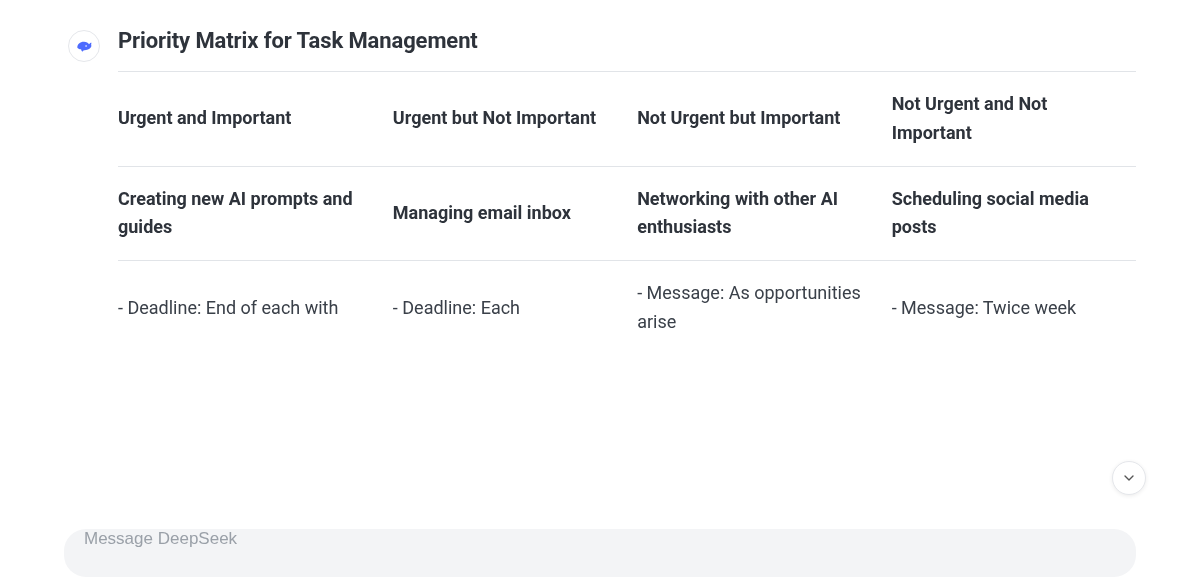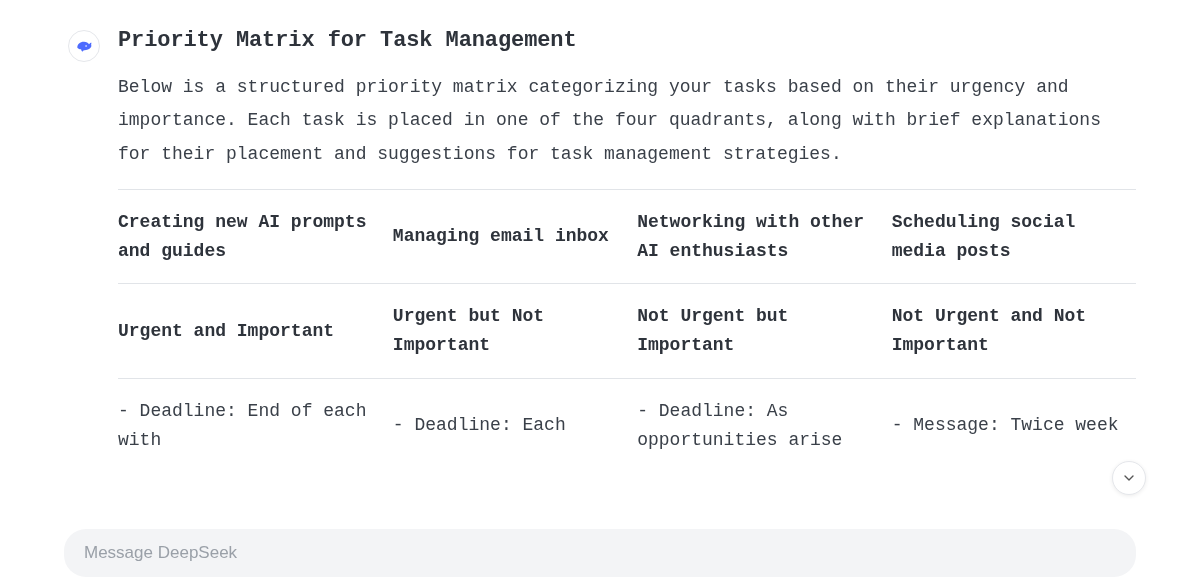"Priority Matrix for Task Management" .body { font-family: Liberation Mono, monospace -> none }
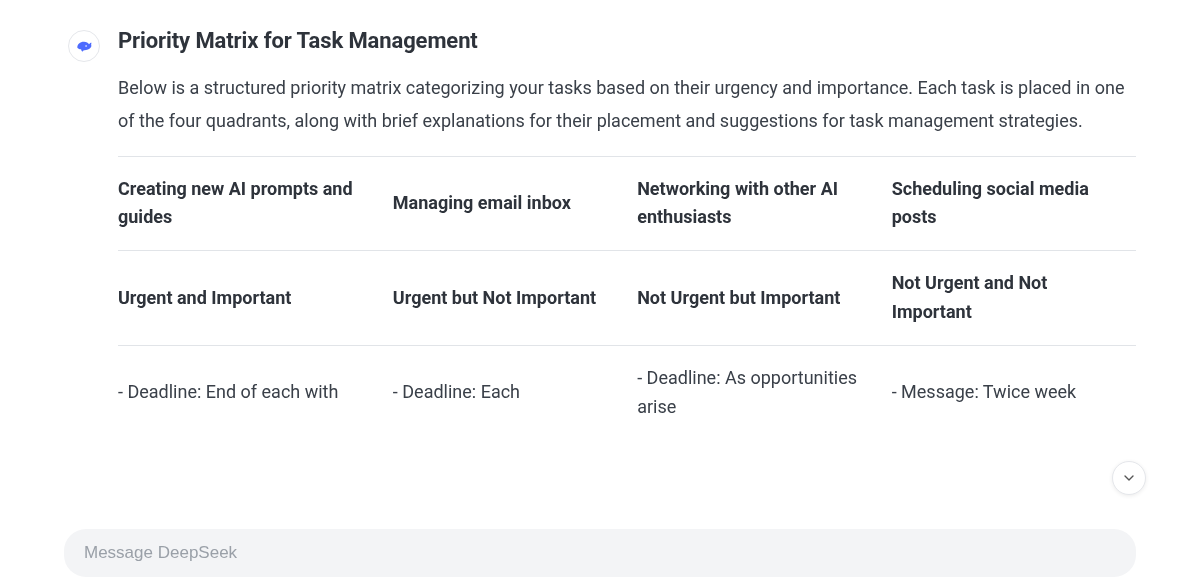"Below is a structured priority" p.intro { html: <p>Below is a structured priority matrix categorizing your tasks based on their urgency and importance. Each task is placed in one of the four quadrants, along with brief explanations for their placement and suggestions for task management strategies.</p> -> none }
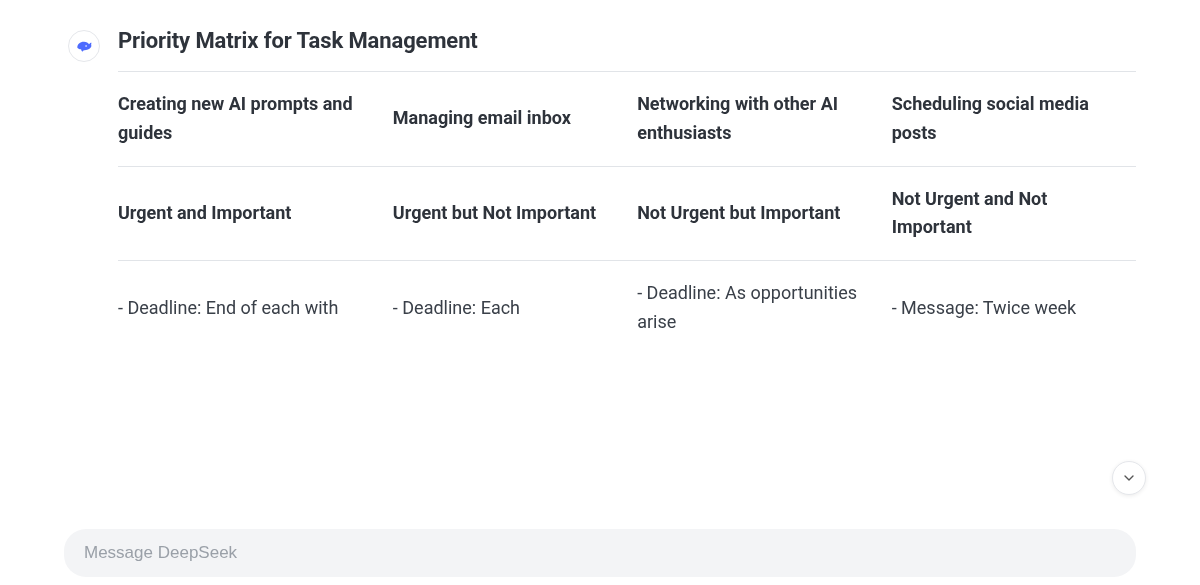"Creating new AI prompts and" tr { order: before "Urgent and Important" -> after "Urgent and Important" }
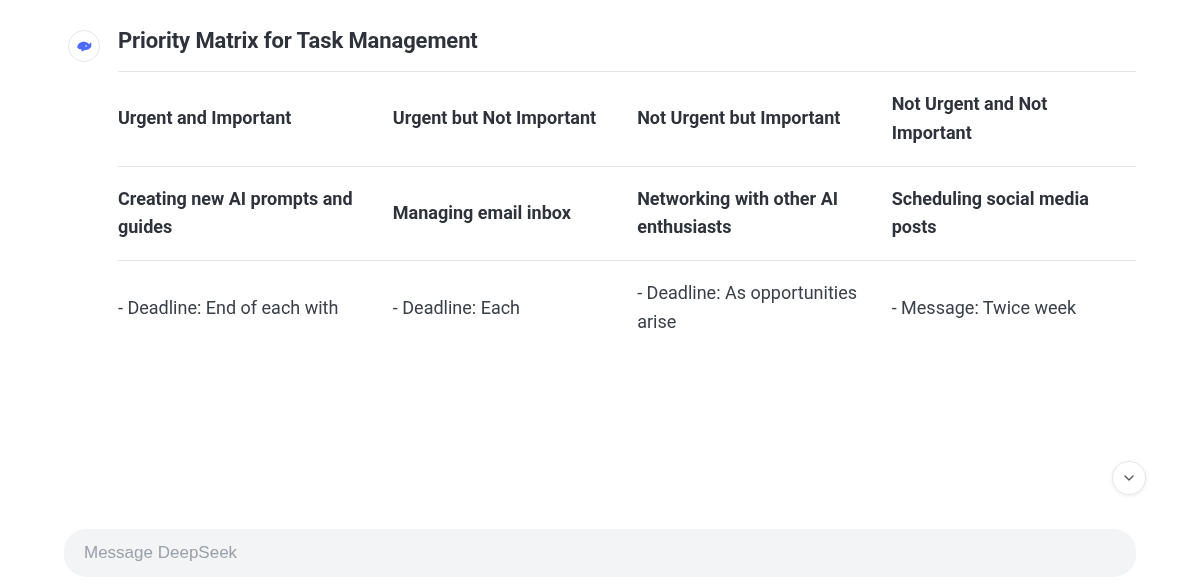"- Deadline: As opportunities arise" td.normal { text: Deadline -> Message }
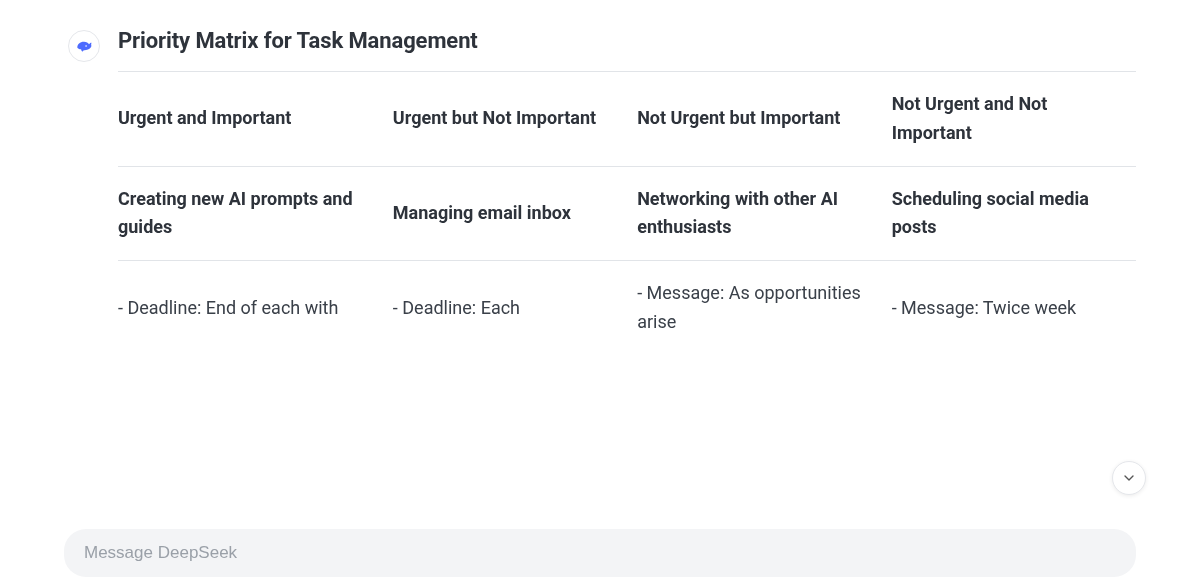"Message DeepSeek" .composer { align-items: center -> flex-start }
